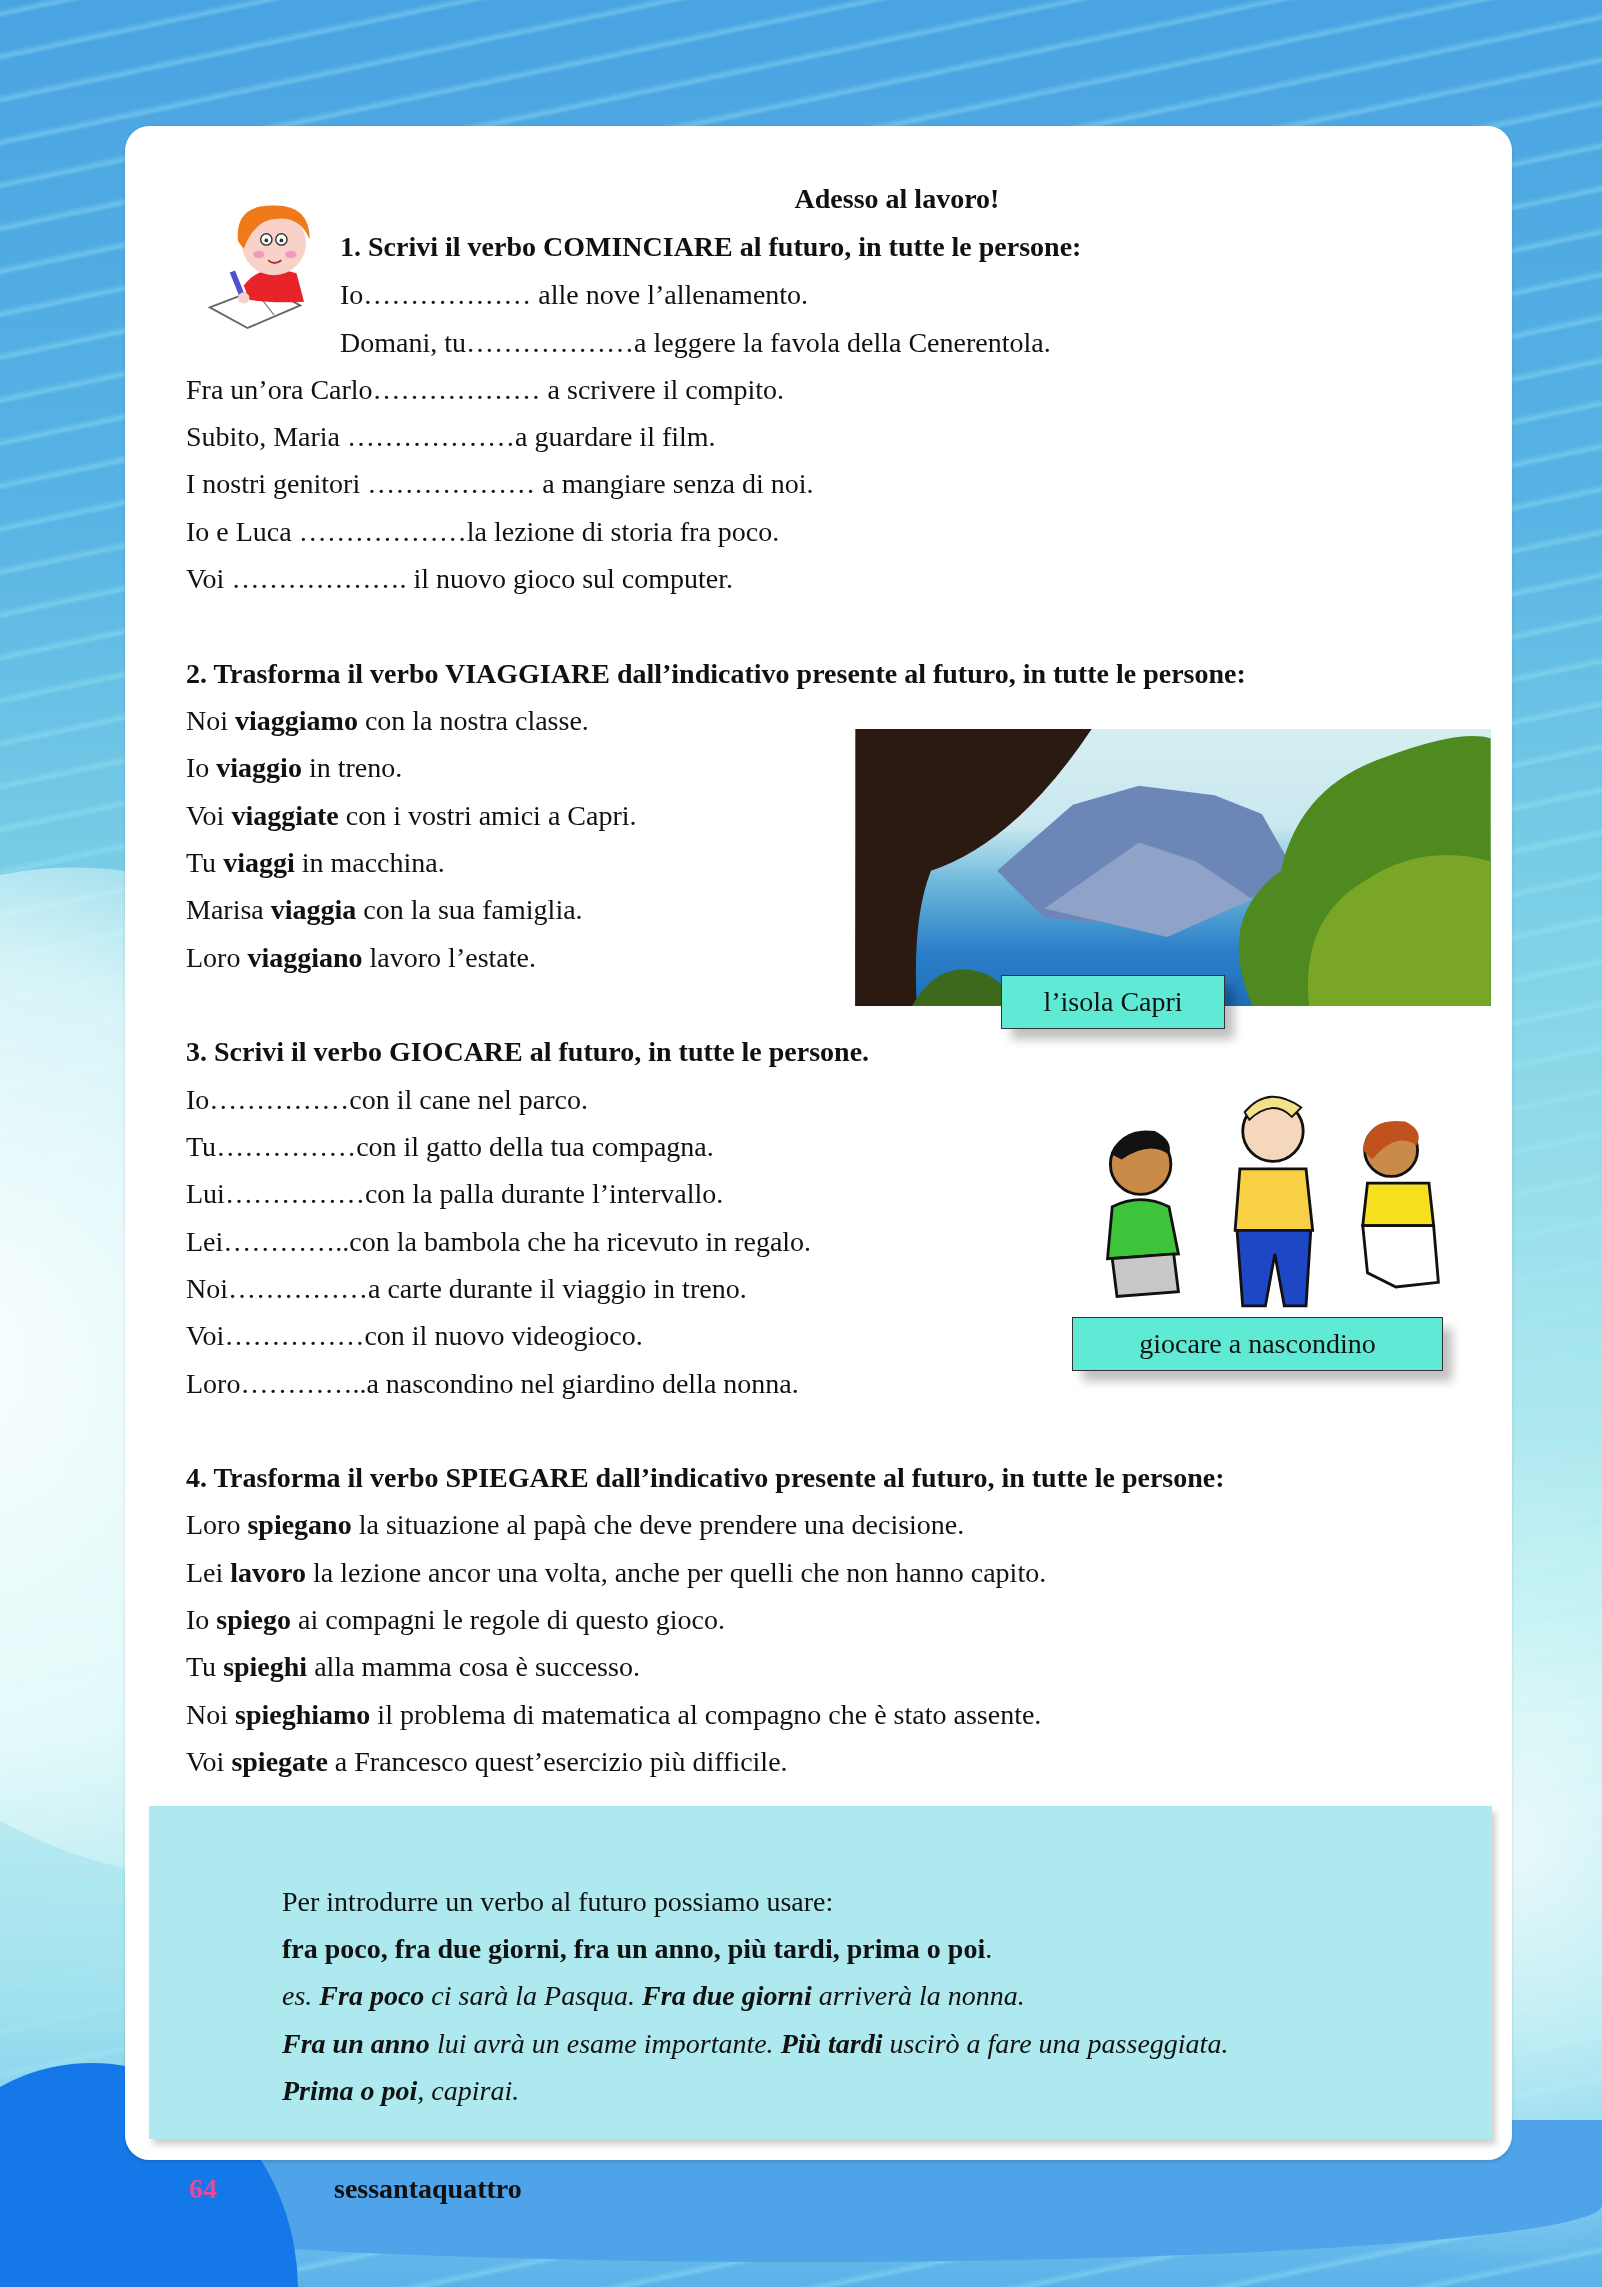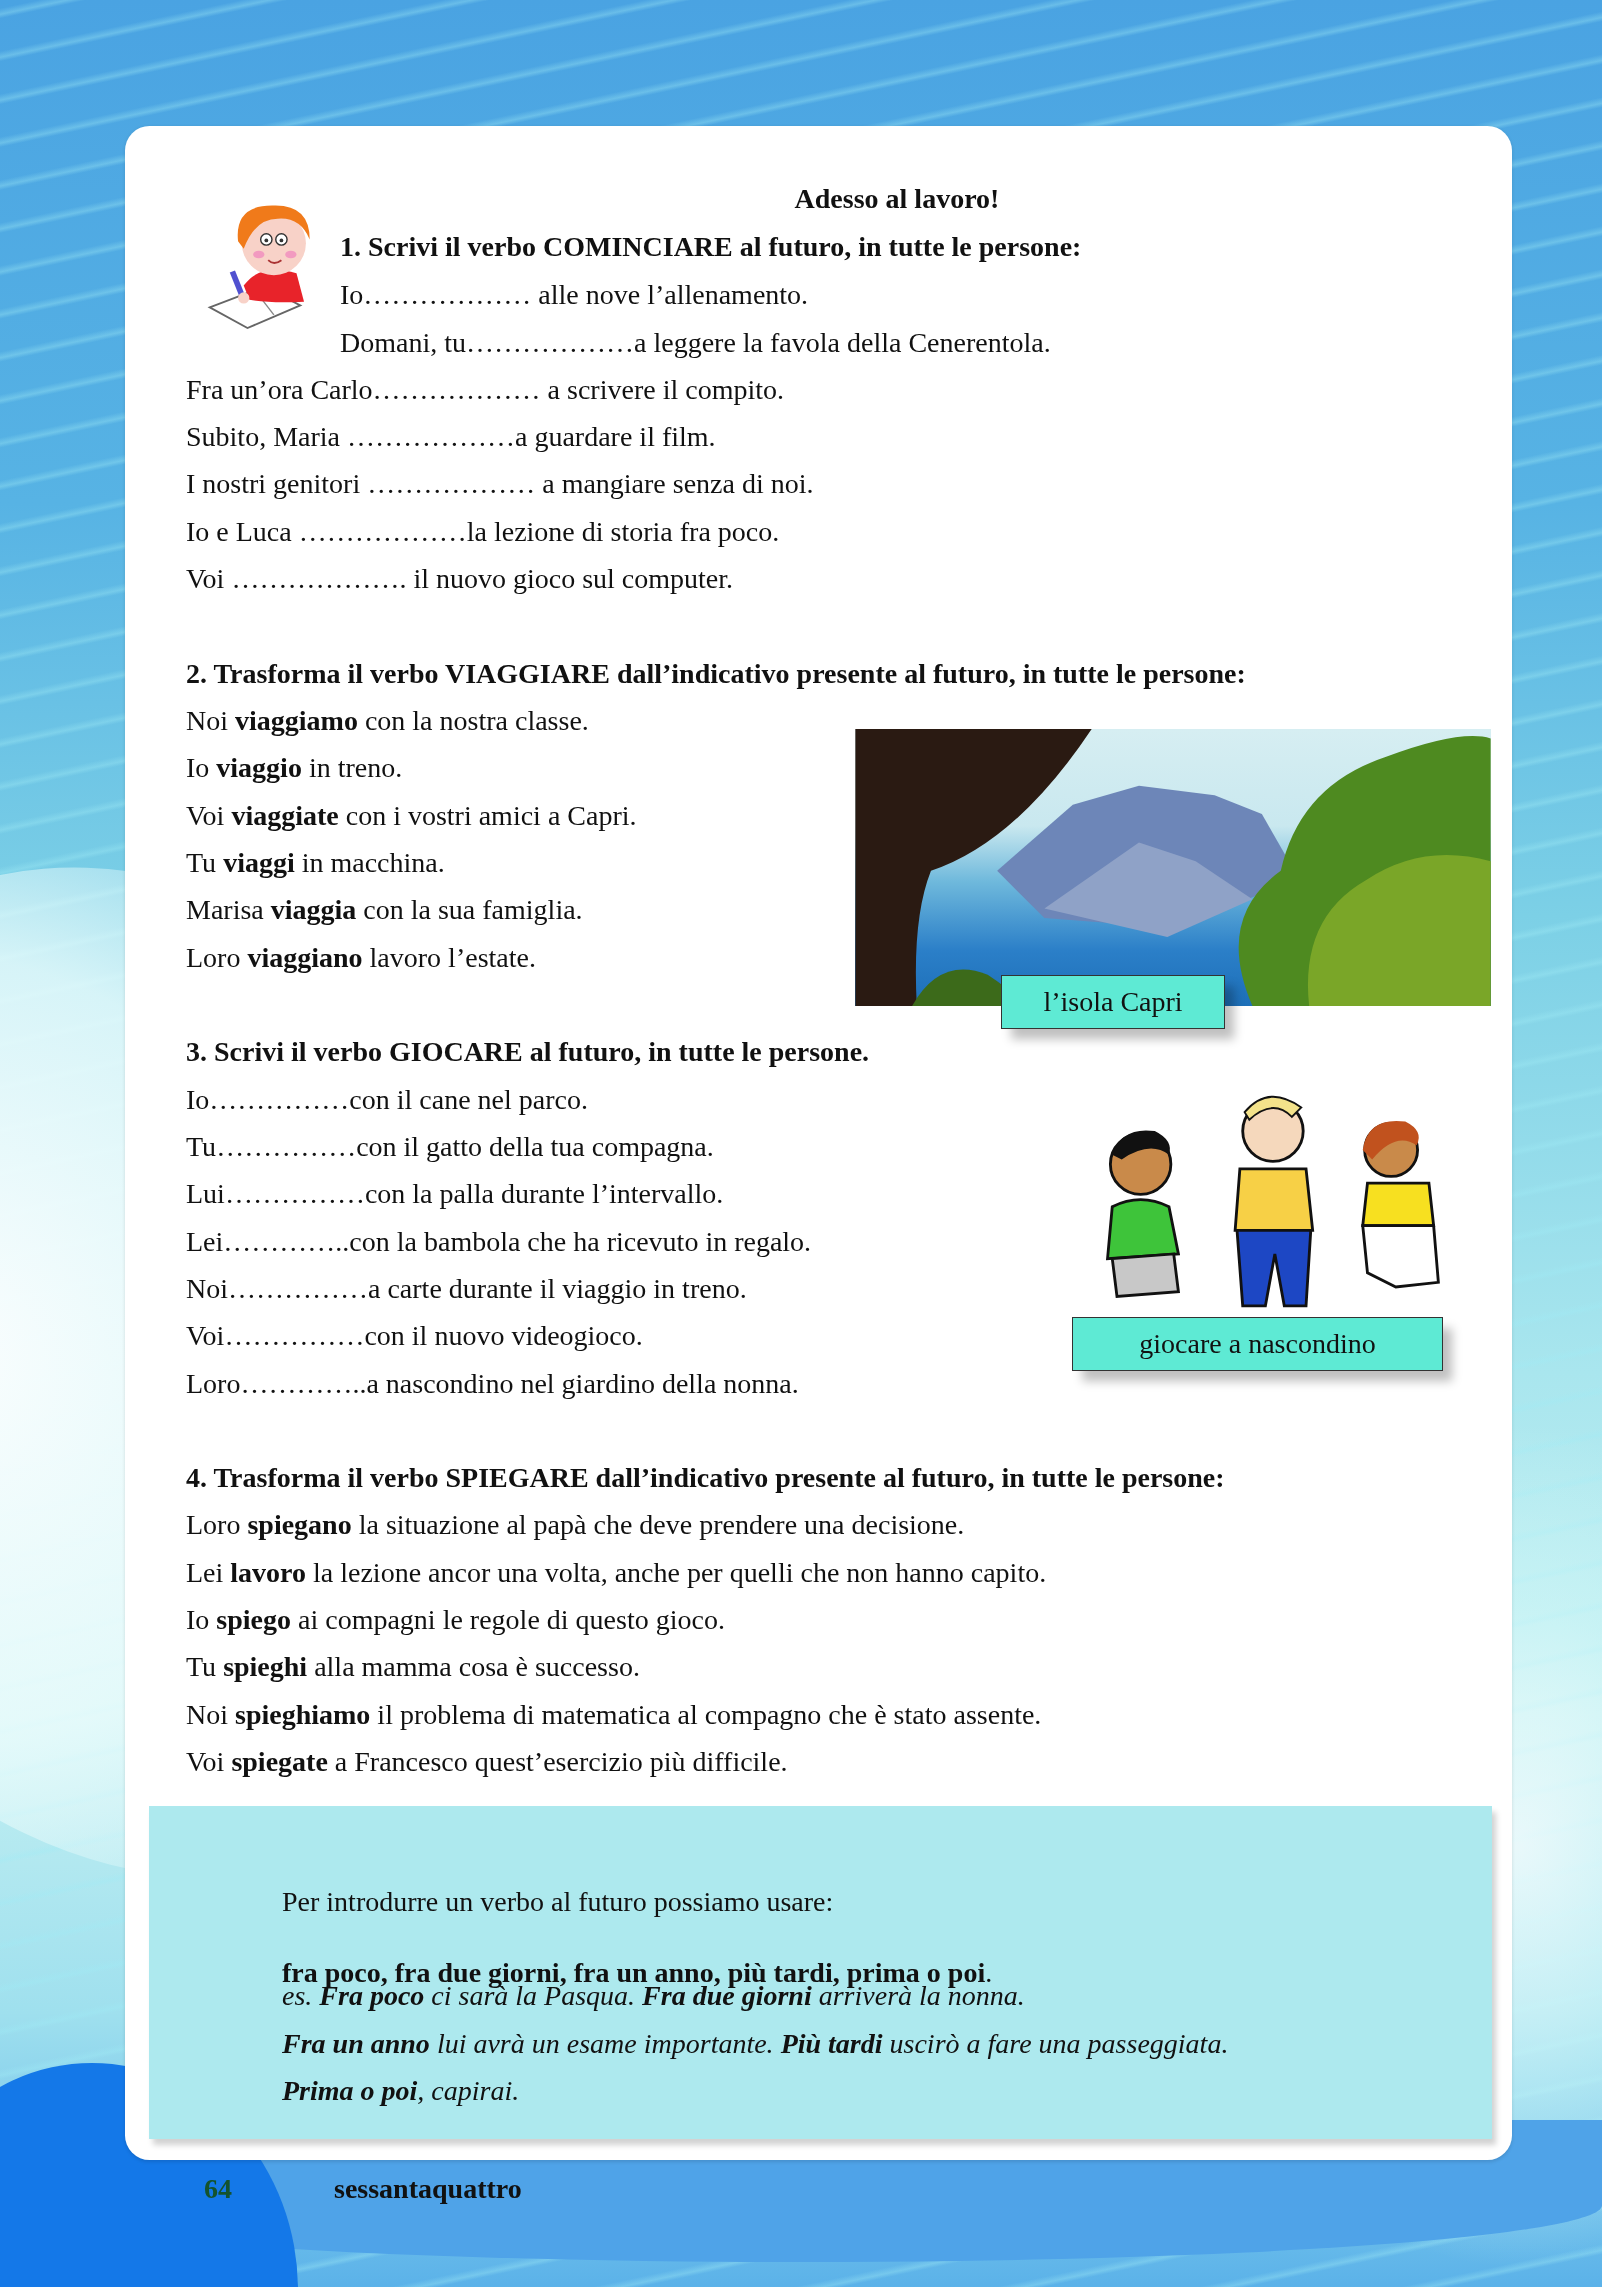"viaggiamo" .b { margin-top: 24px -> none }
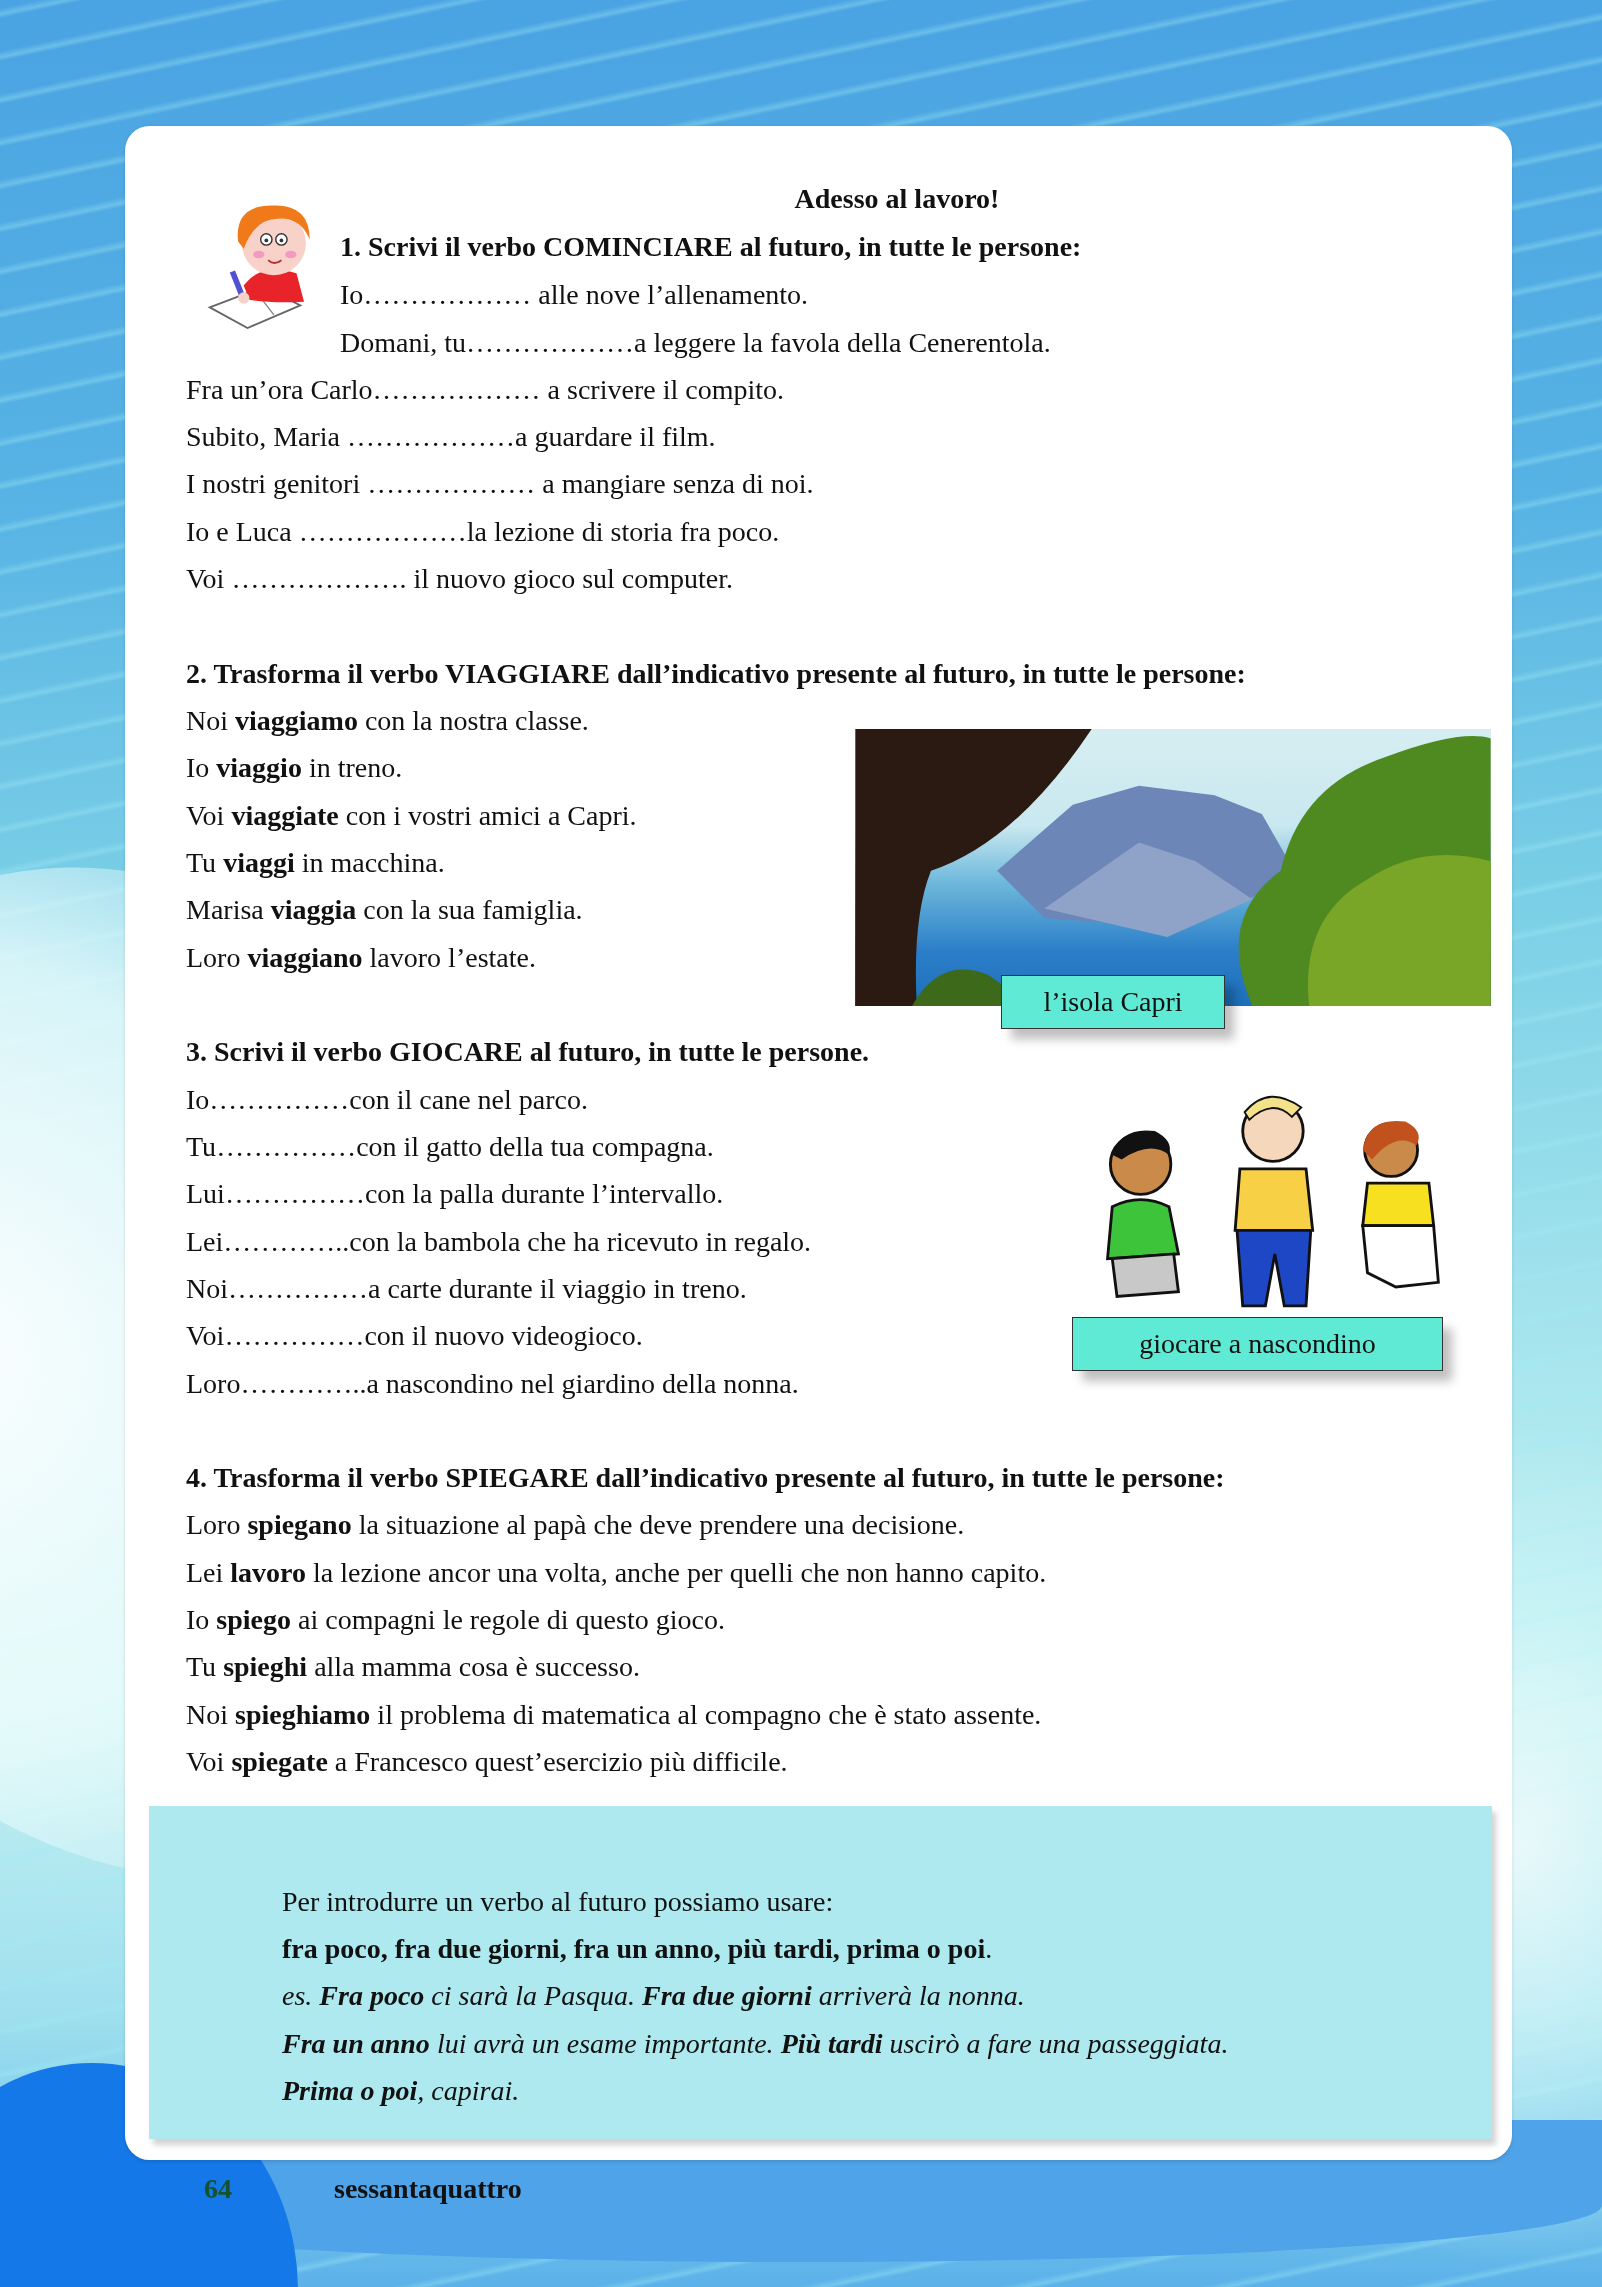"64" div.footer-text { color: #14532d -> #ec4899; left: 204px -> 189px }
